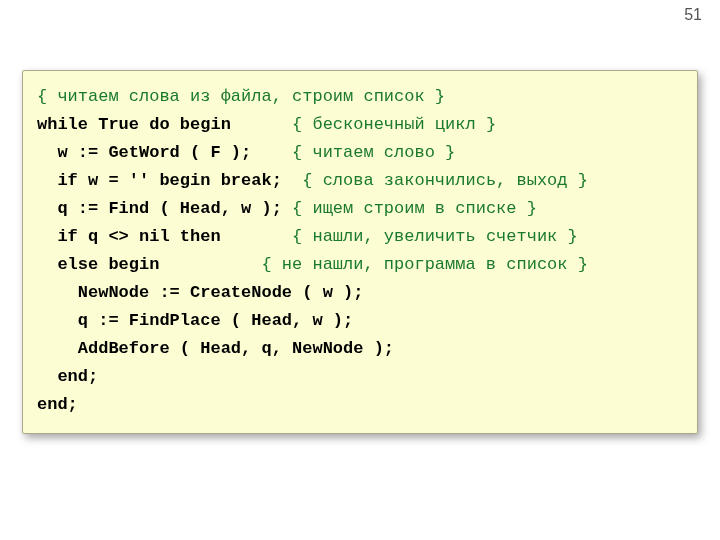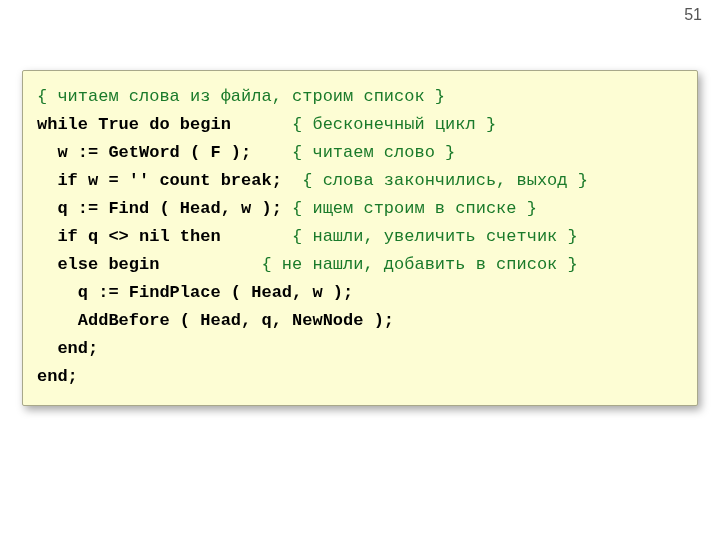"if w = '' count" span.kw { text: count -> begin }
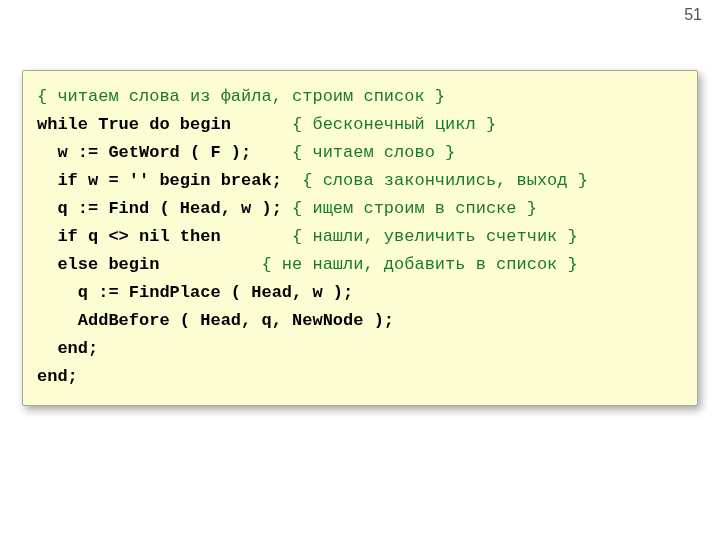"{ не нашли, добавить в" span.cmt { text: добавить -> программа }
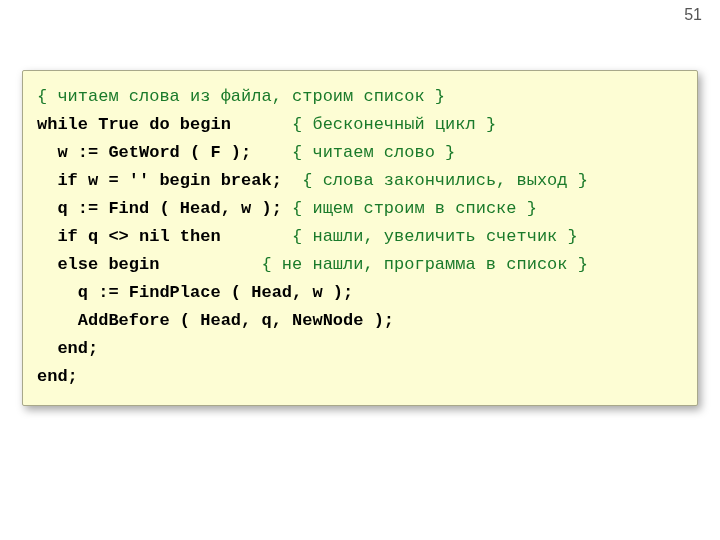"NewNode := CreateNode ( w" div.code-line { html: none -> <div> NewNode := CreateNode ( w );</div> }
